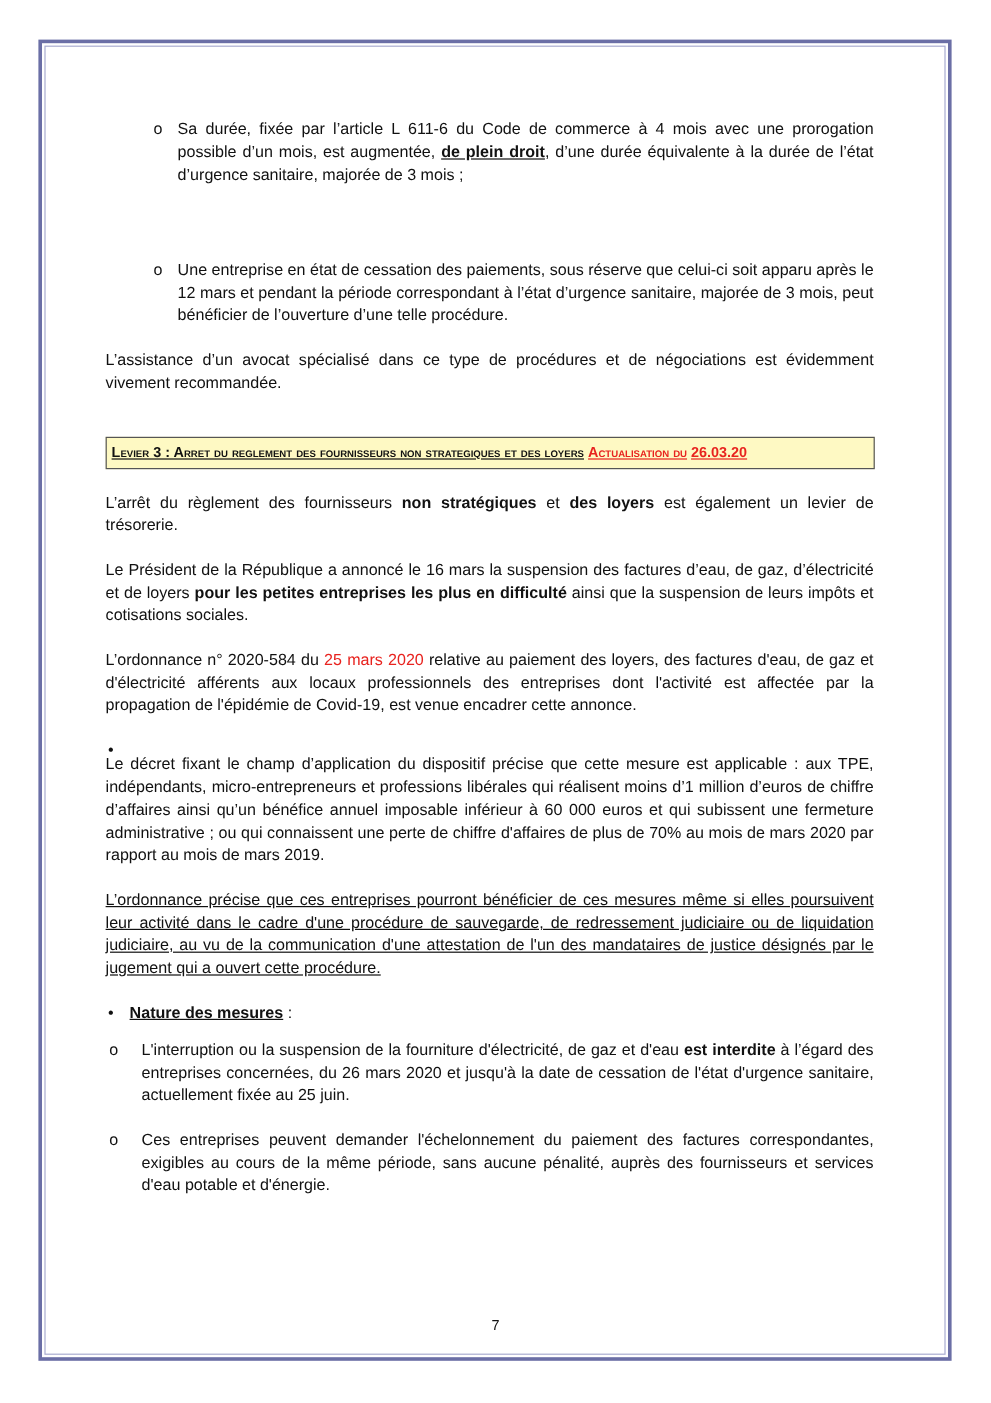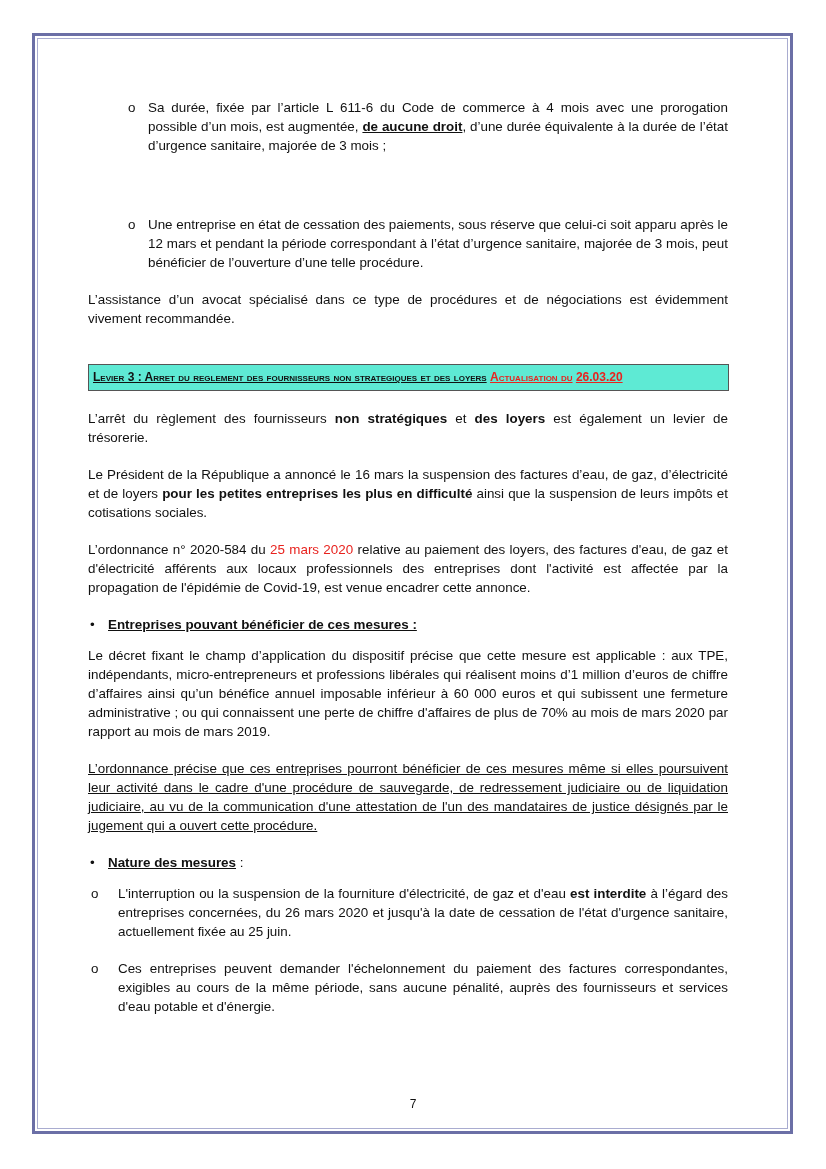"de aucune droit" b.u { text: aucune -> plein }
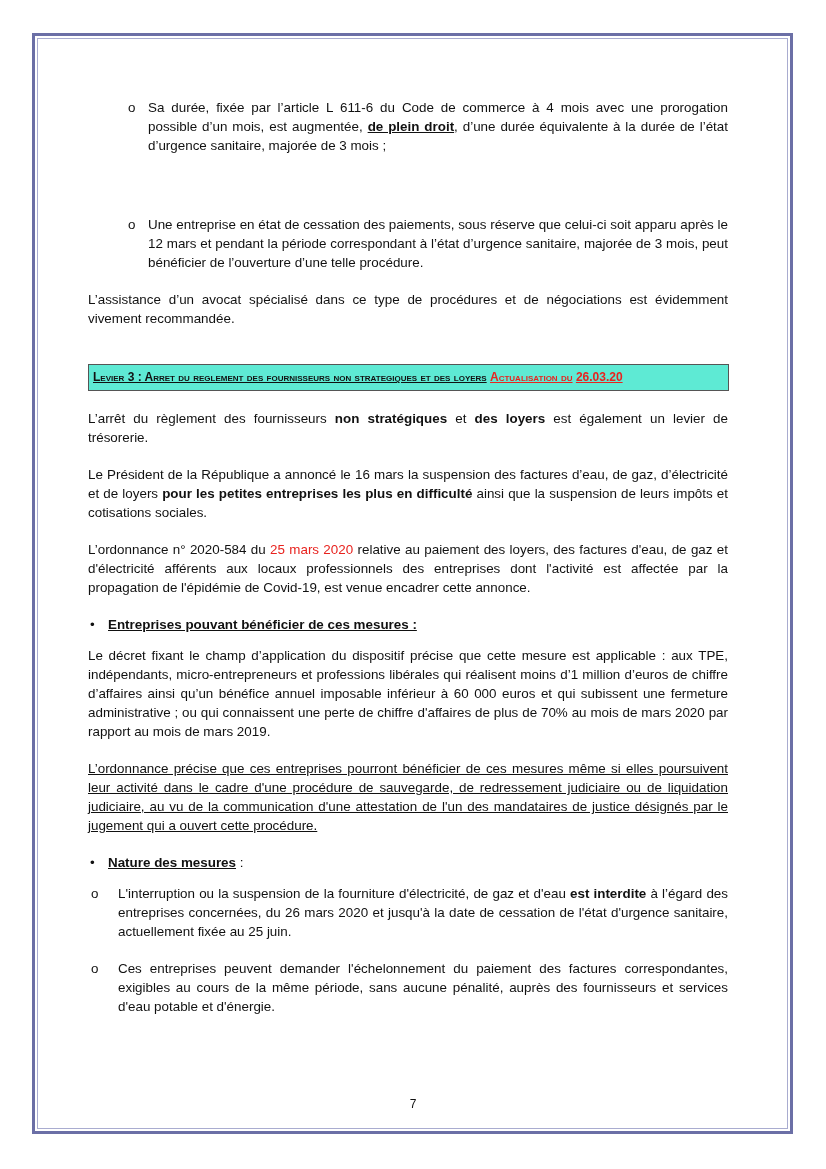"Levier 3 : Arret du" .lever { background: #5eead4 -> #fef9c3 }
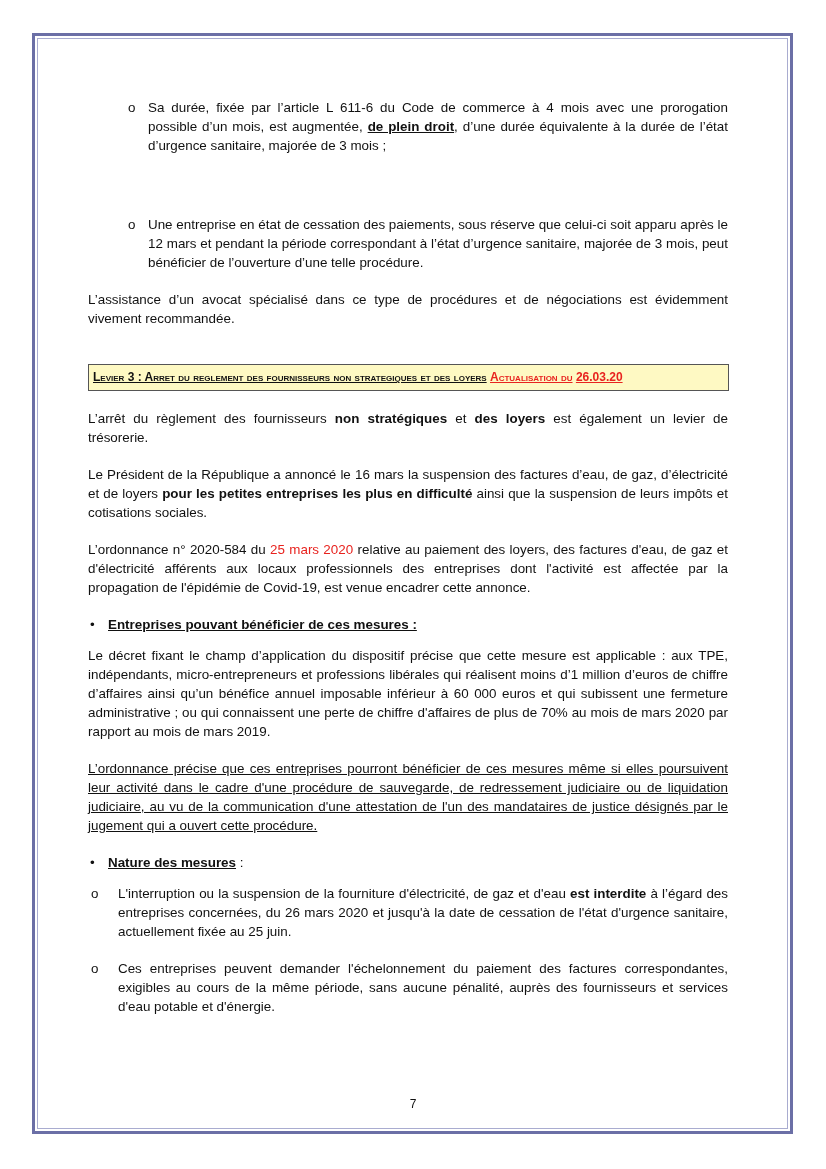"Entreprises pouvant bénéficier de ces" b.u { html: <b>Entreprises pouvant bénéficier de ces mesures :</b> -> none }
